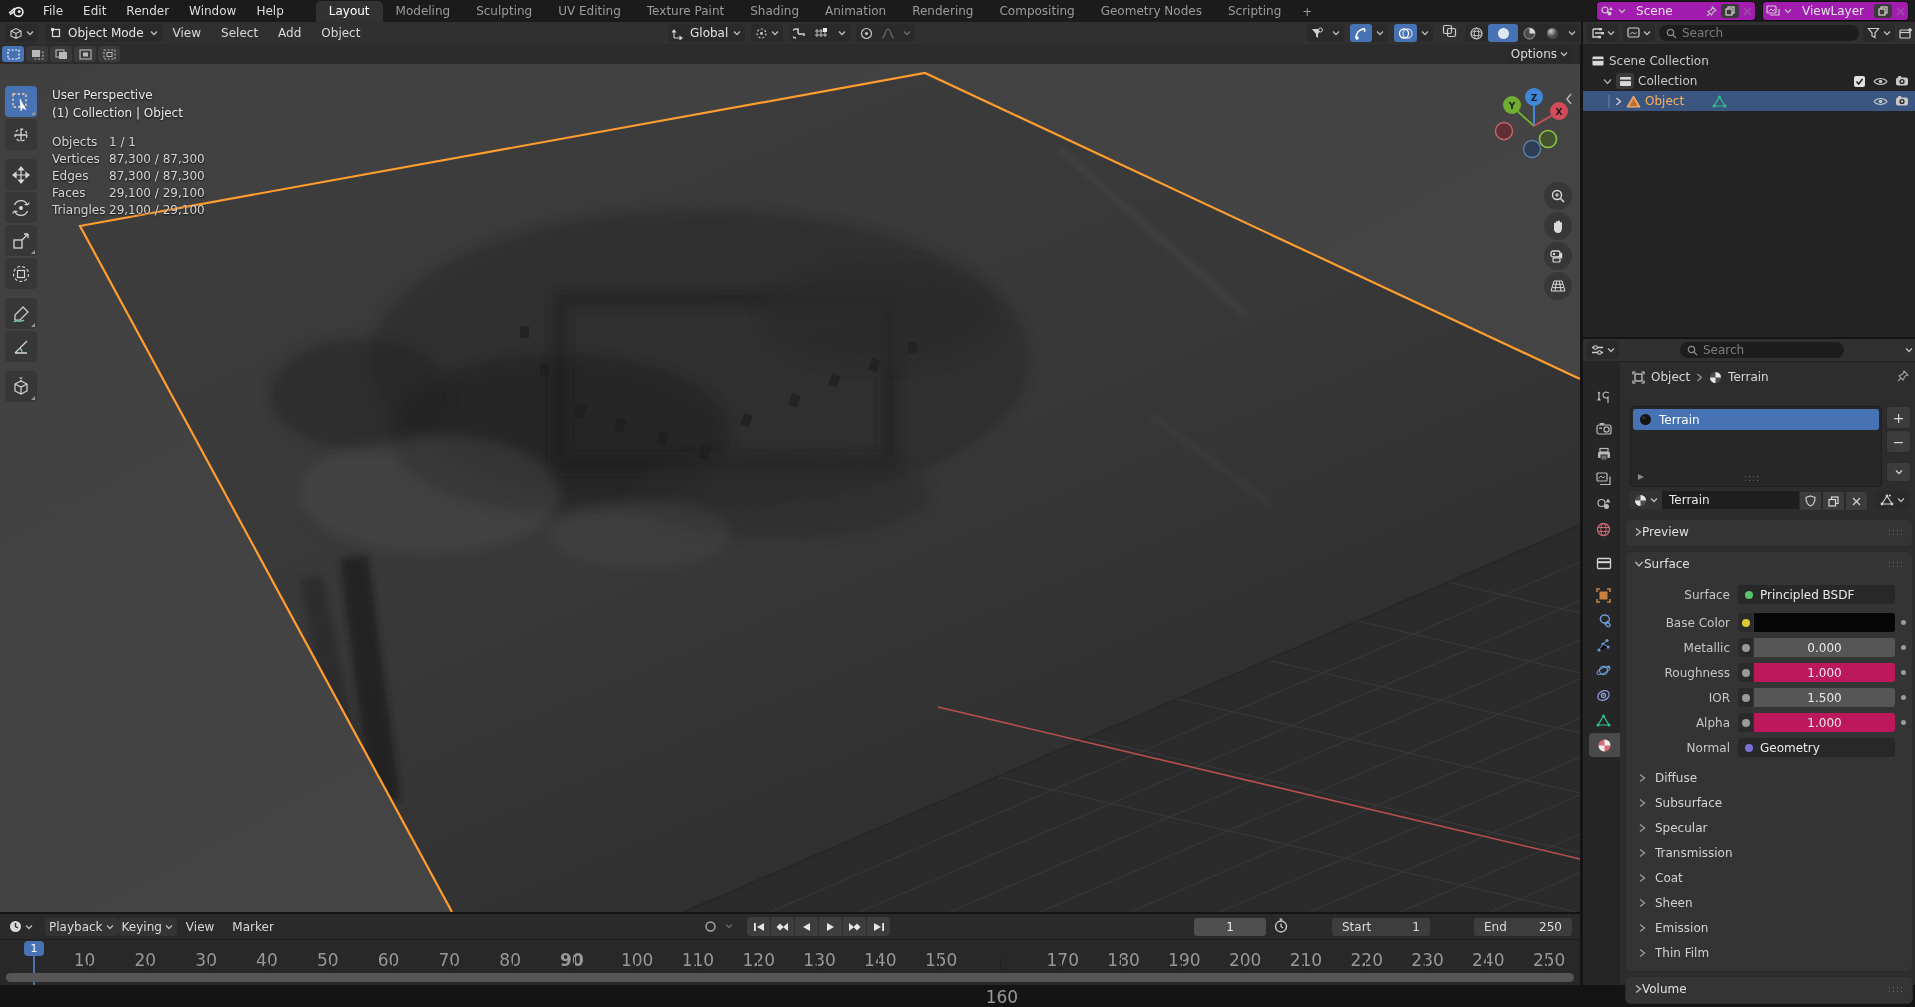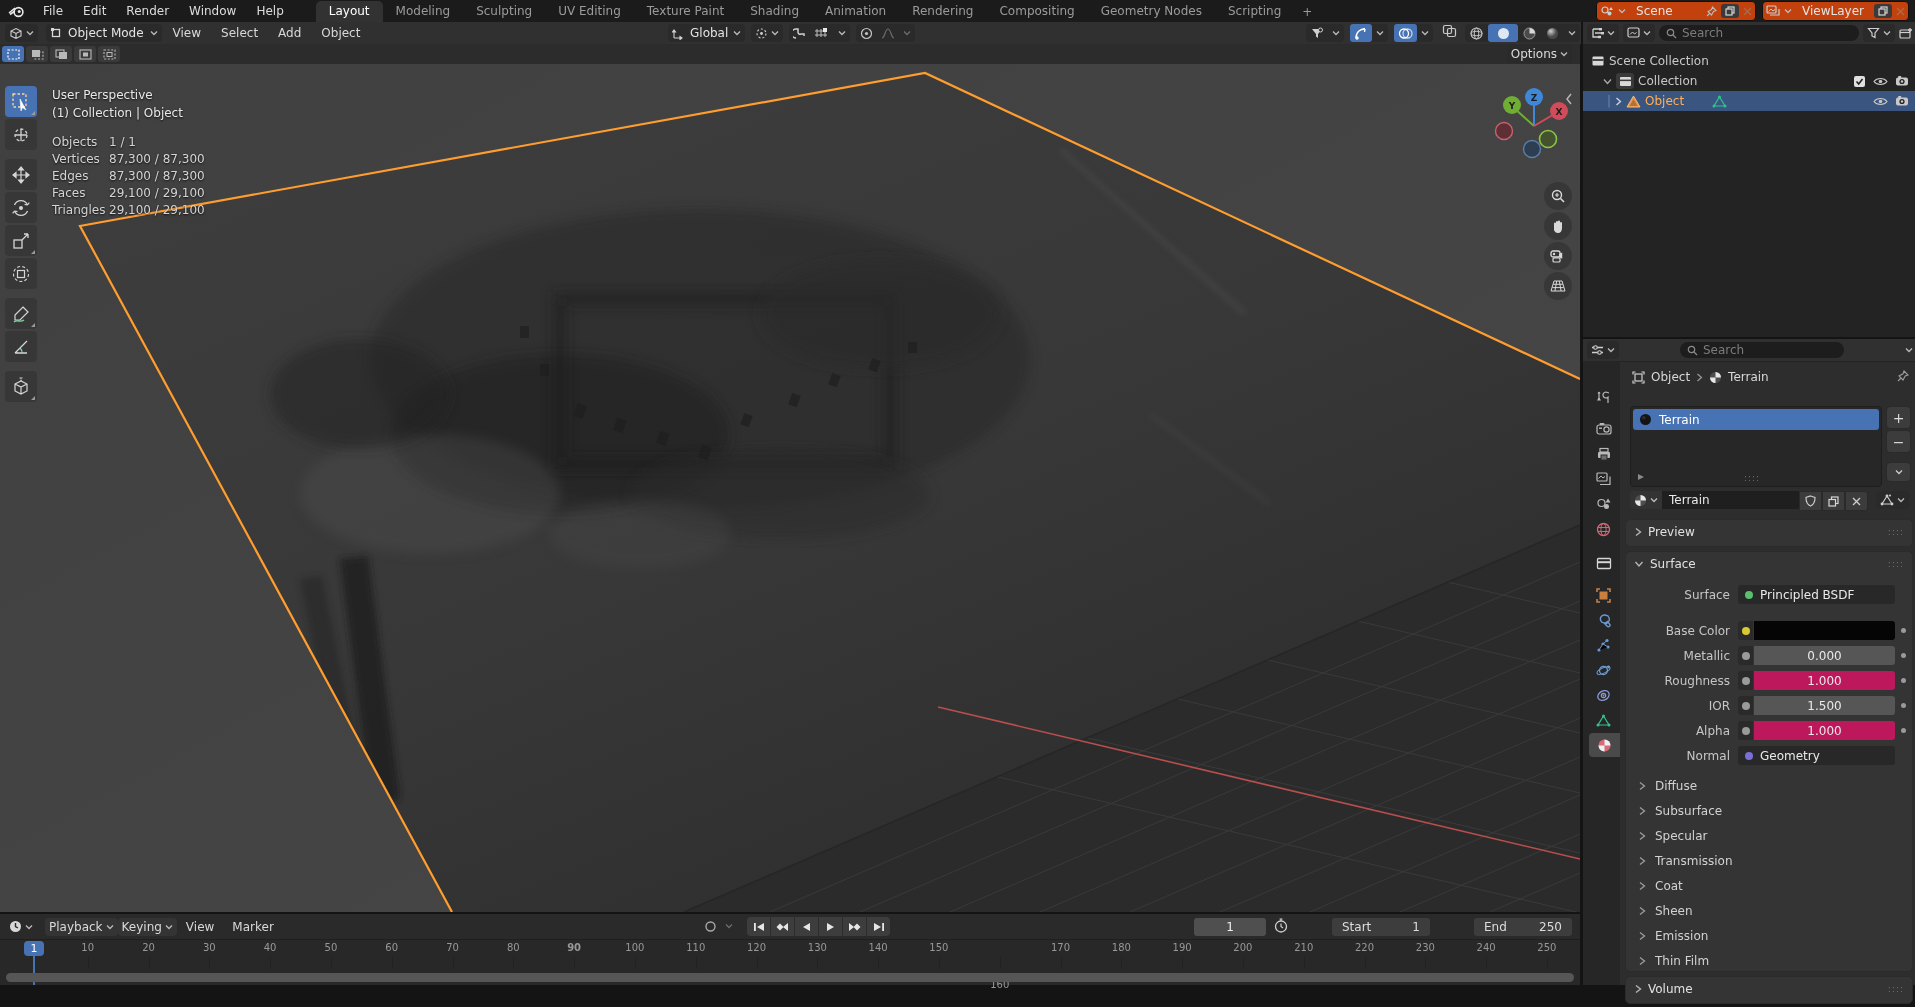"Scene" .tb-widget { background: #c2410c -> #a21caf }
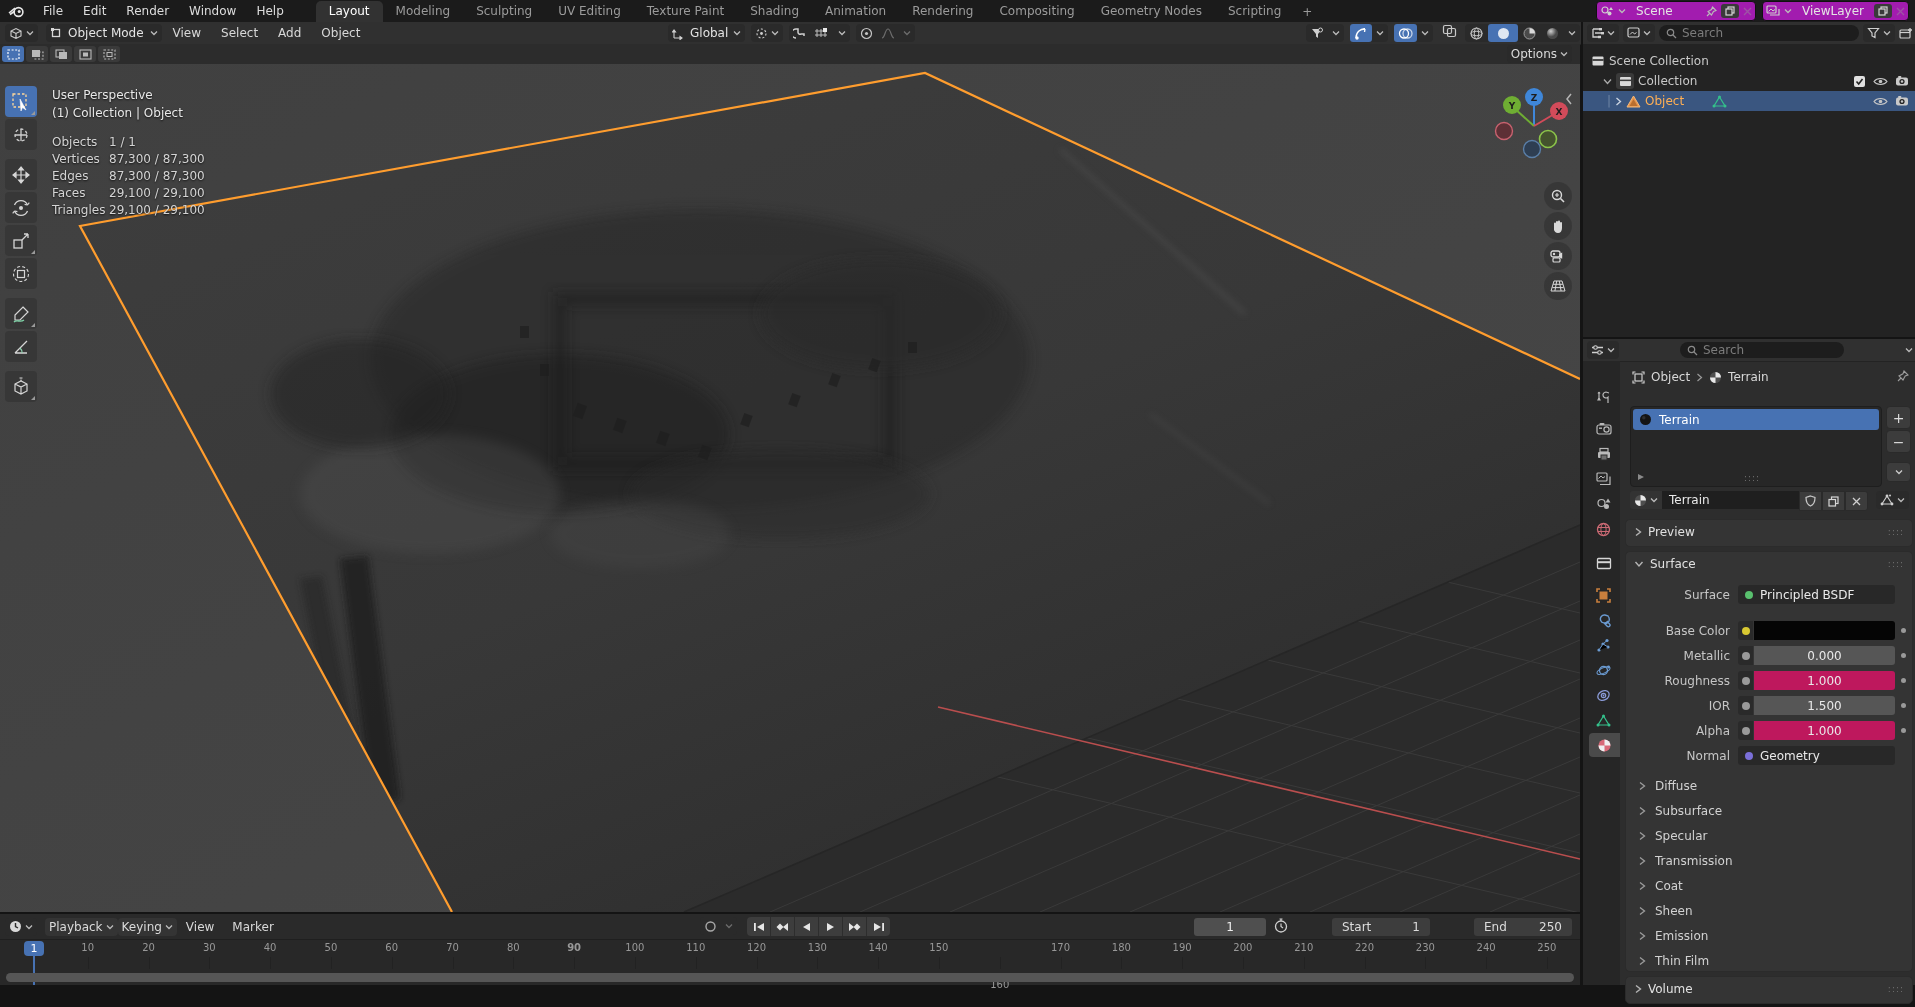"Preview" .panel-hdr { gap: 6px -> none }
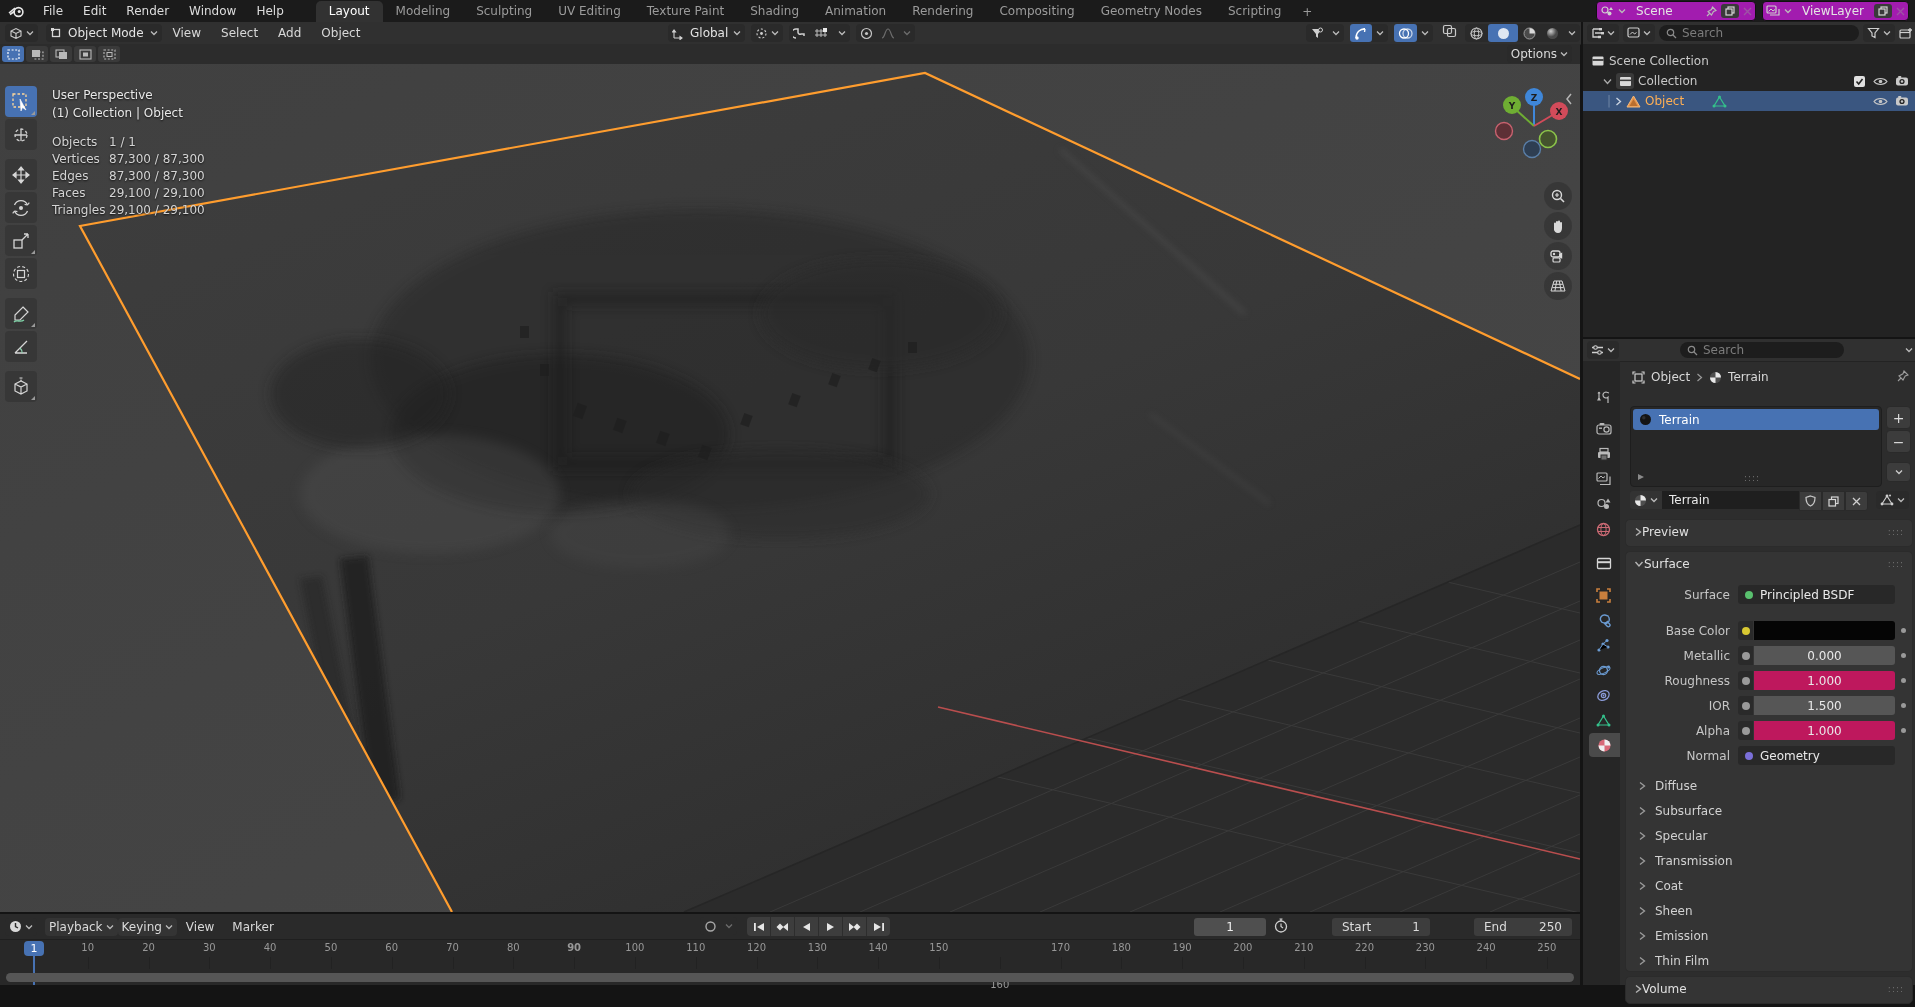"Base Color" div.prow { margin-top: 11px -> 3px }
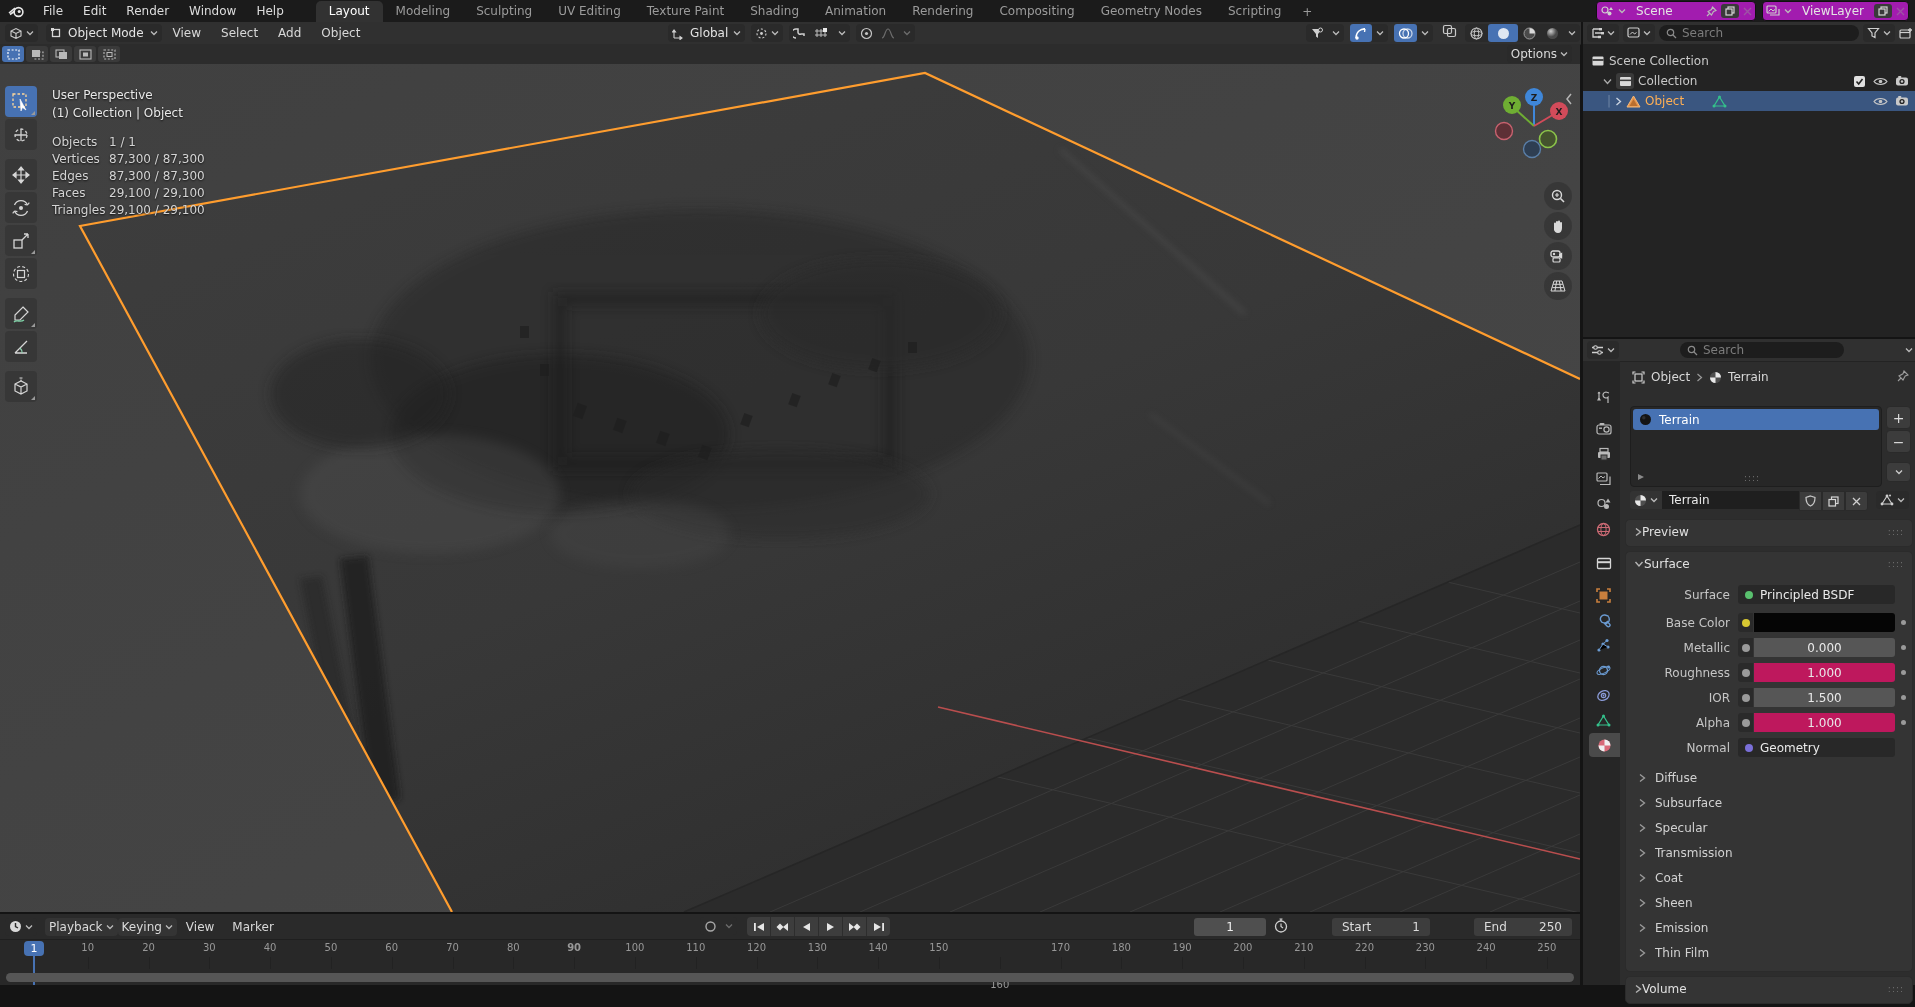"10" .tick-label { font-size: 10px -> 17px; text-align: center -> left; top: 2px -> 10px }
